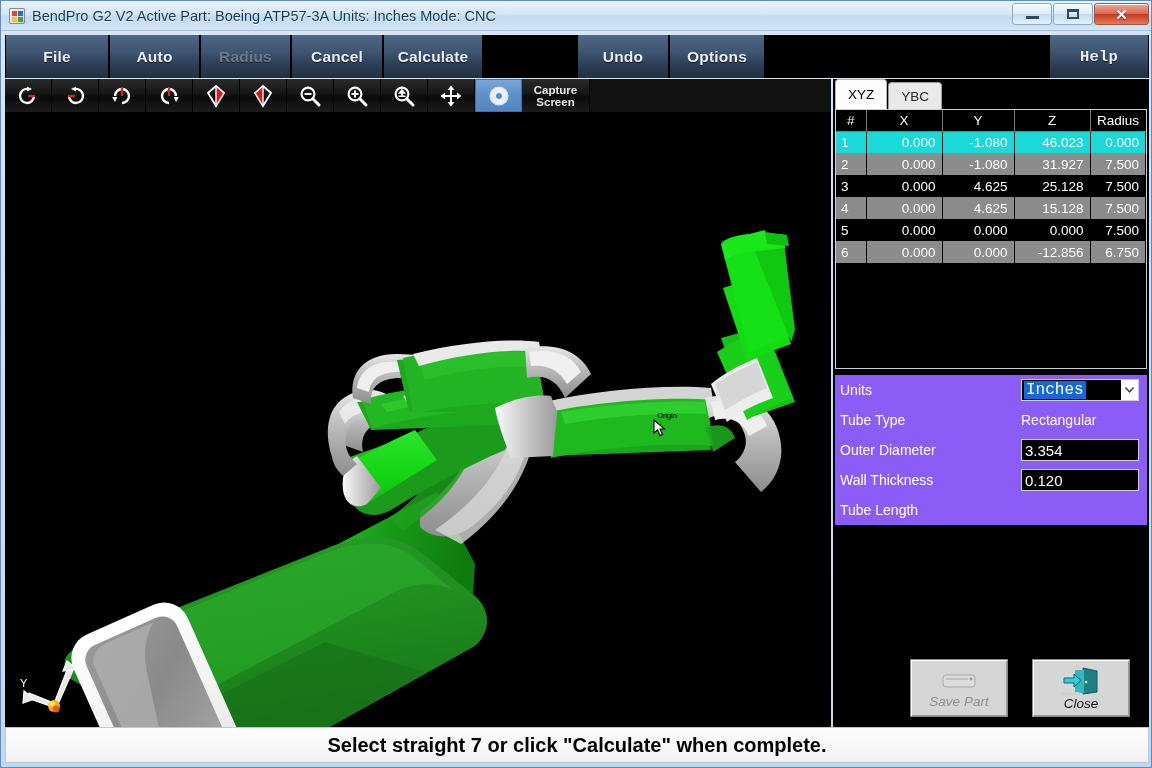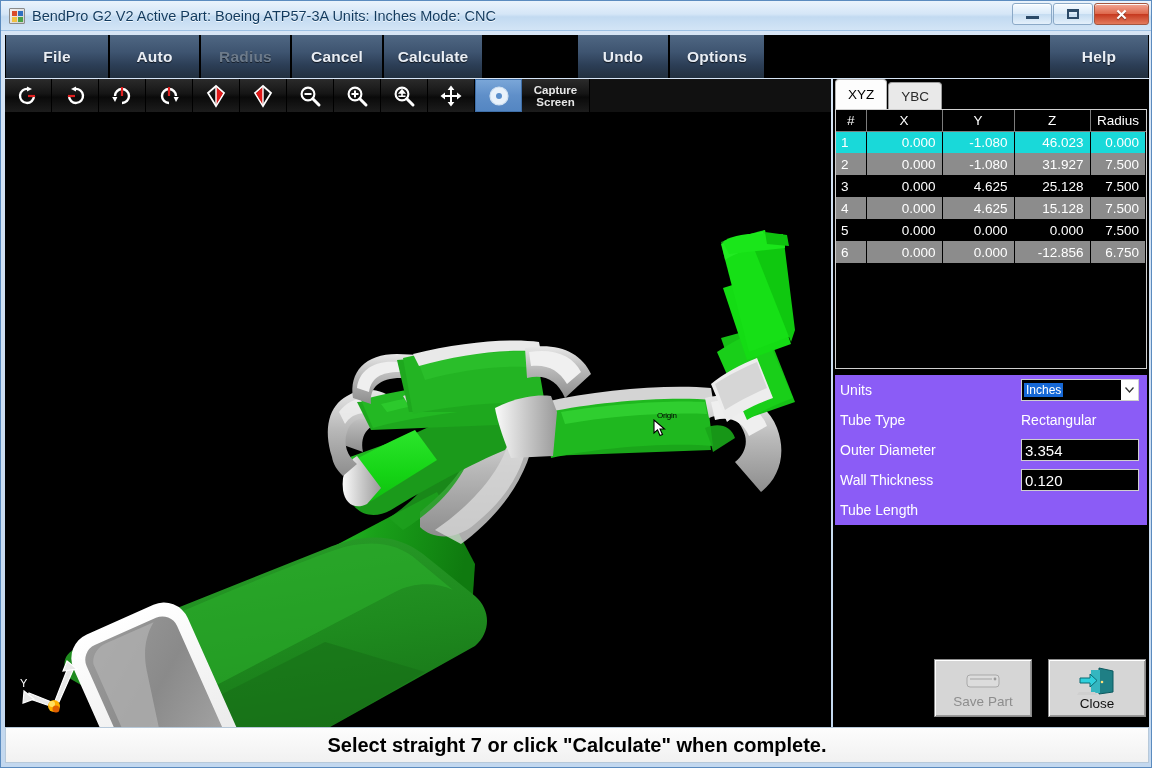"Help" div.menuitem { font-family: none -> Liberation Mono, monospace }
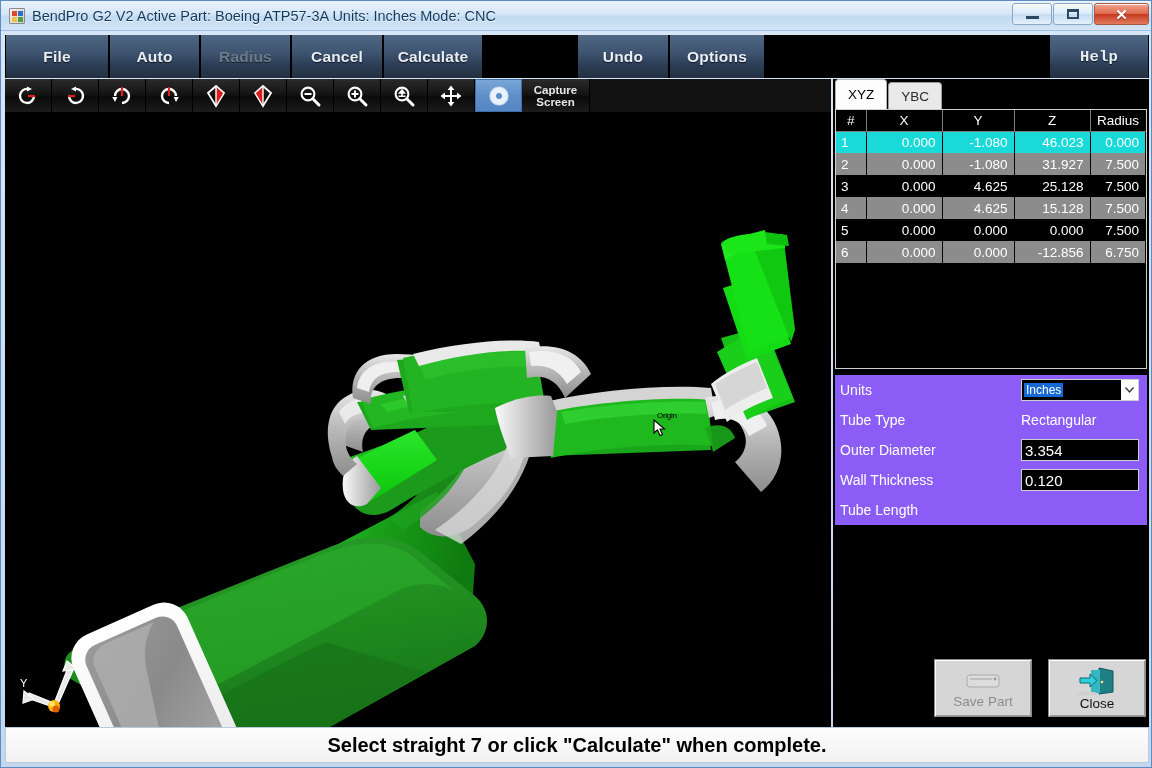"Inches" .selval { font-family: none -> Liberation Mono, monospace; font-size: 12px -> 16px }
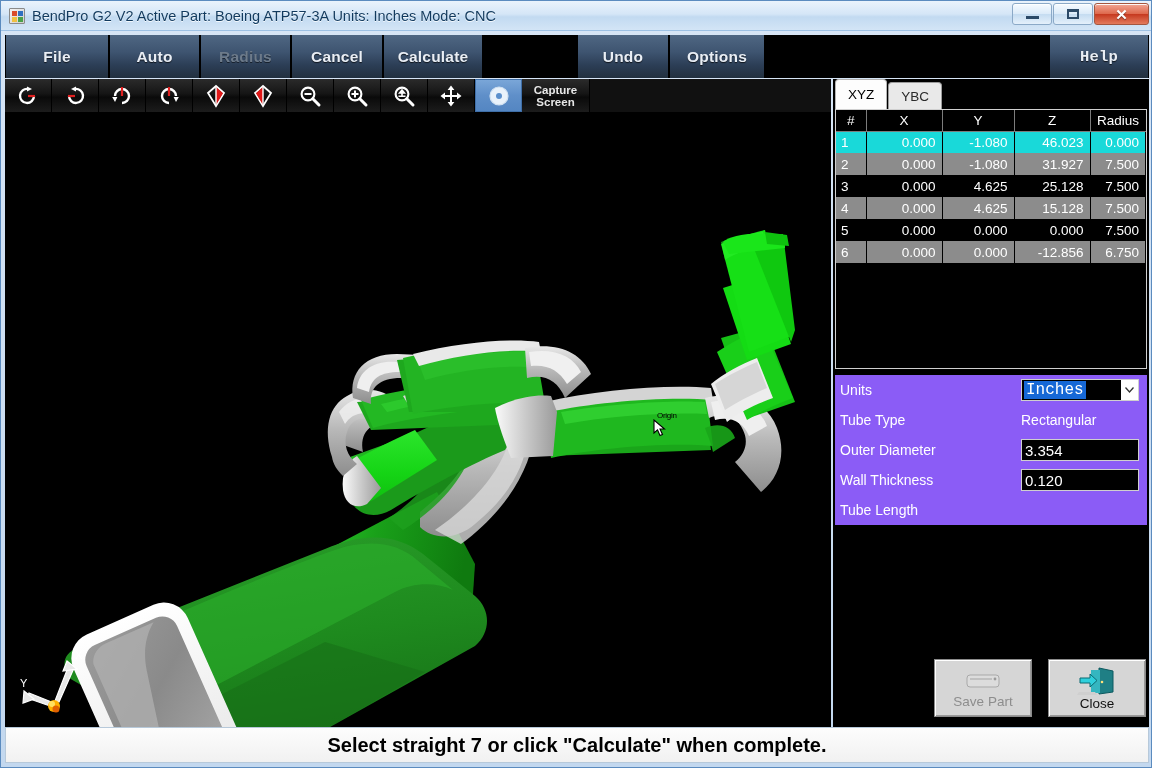"Save Part" #bottombtns { font-style: none -> italic; gap: 16px -> 24px; right: 3px -> 19px }
